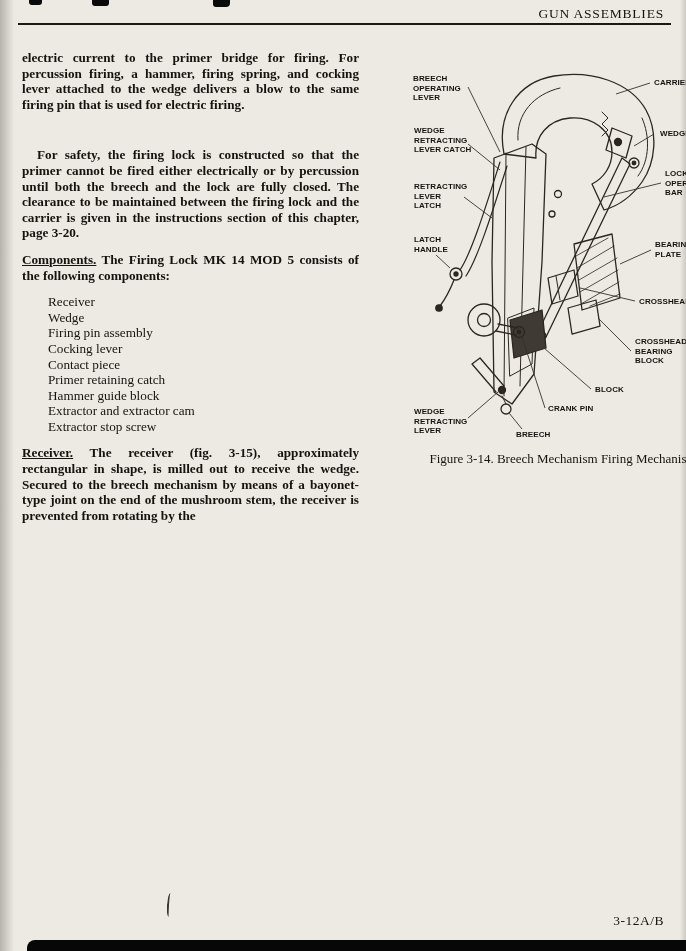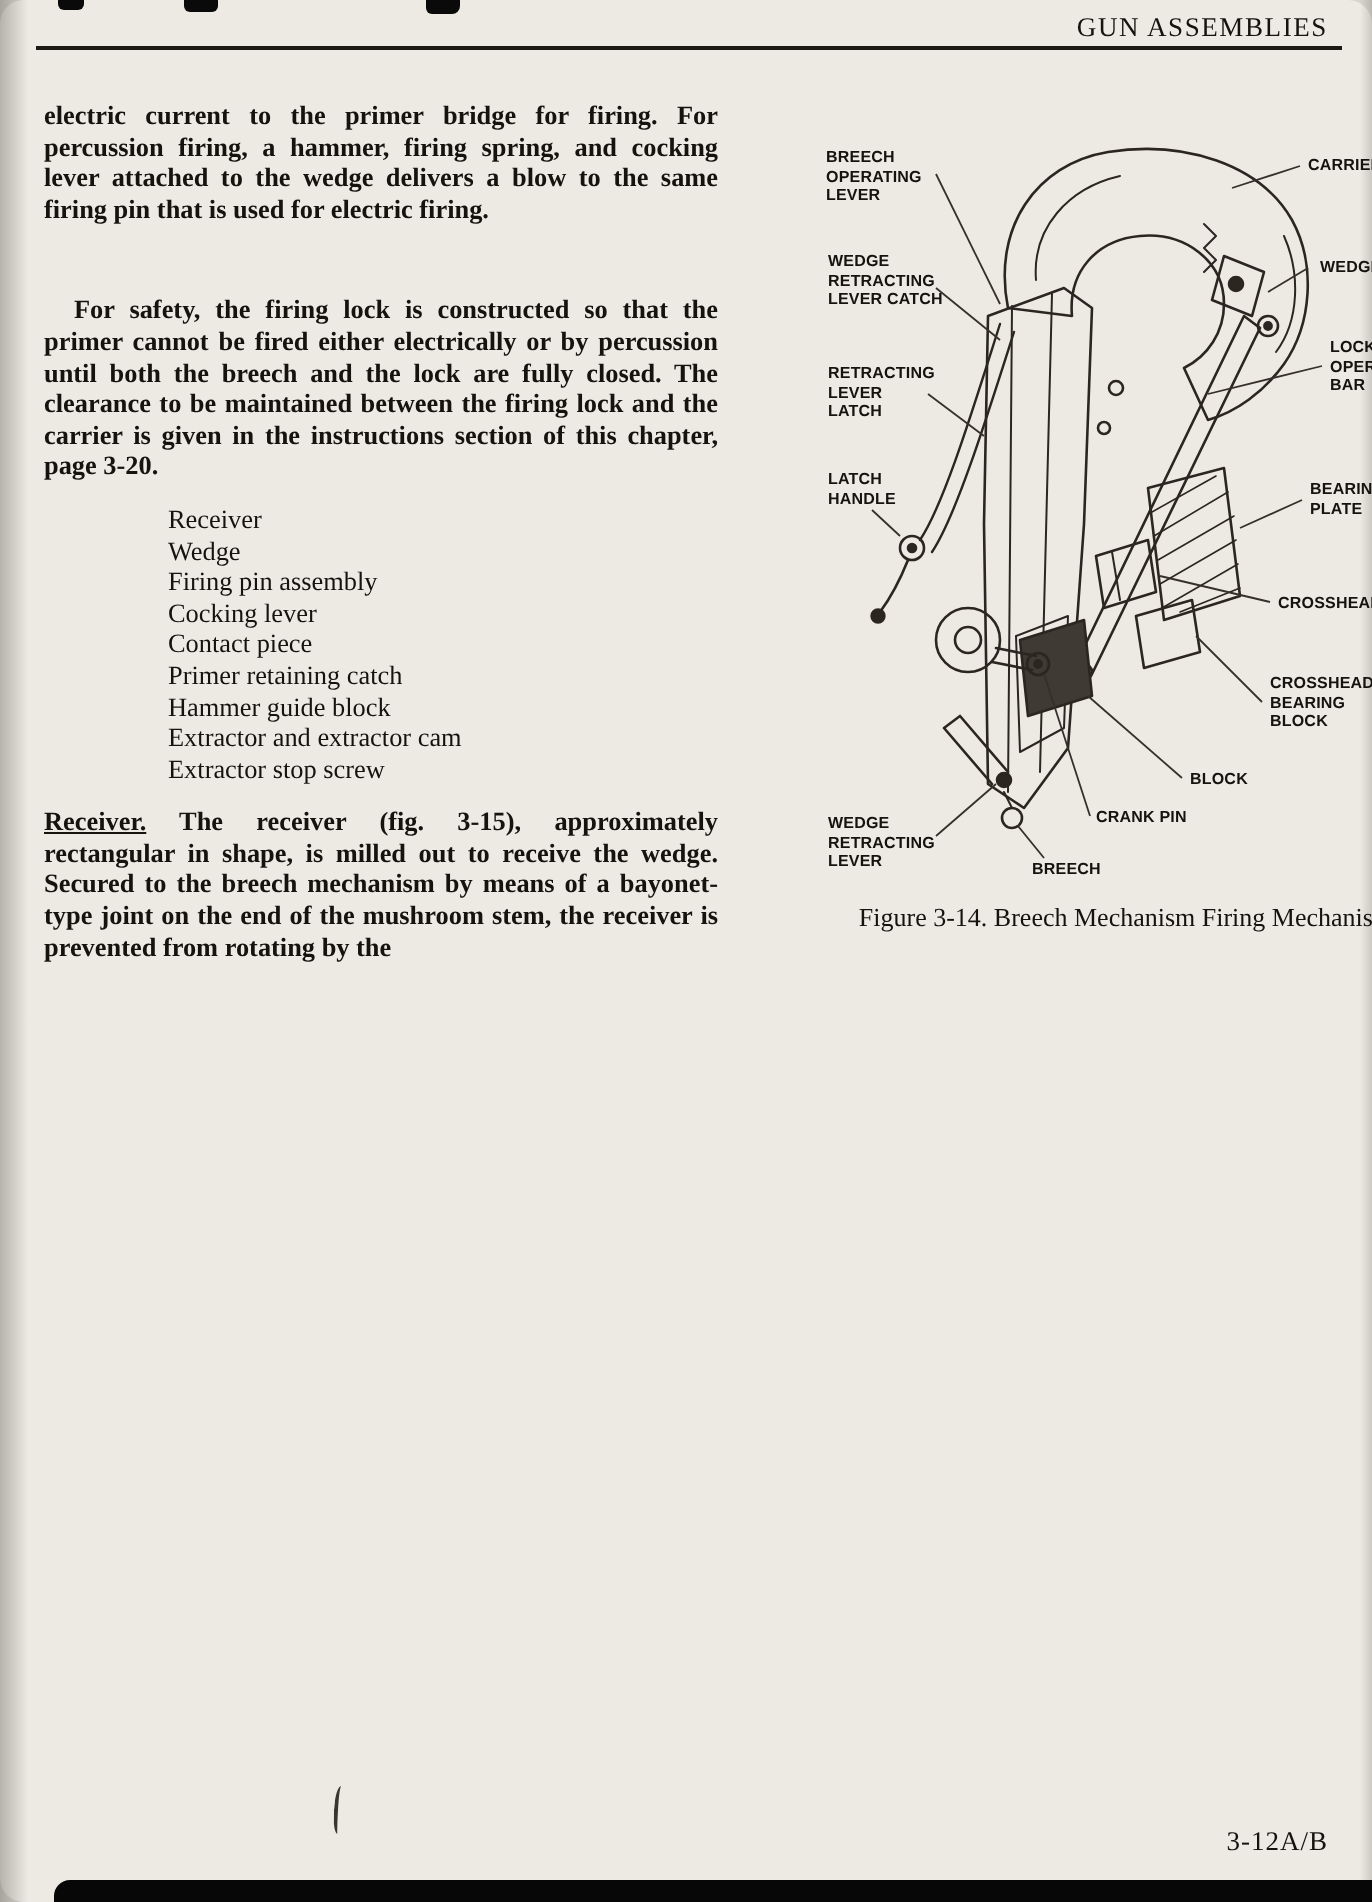"GUN ASSEMBLIES" .sheet { border-radius: 12px -> none }
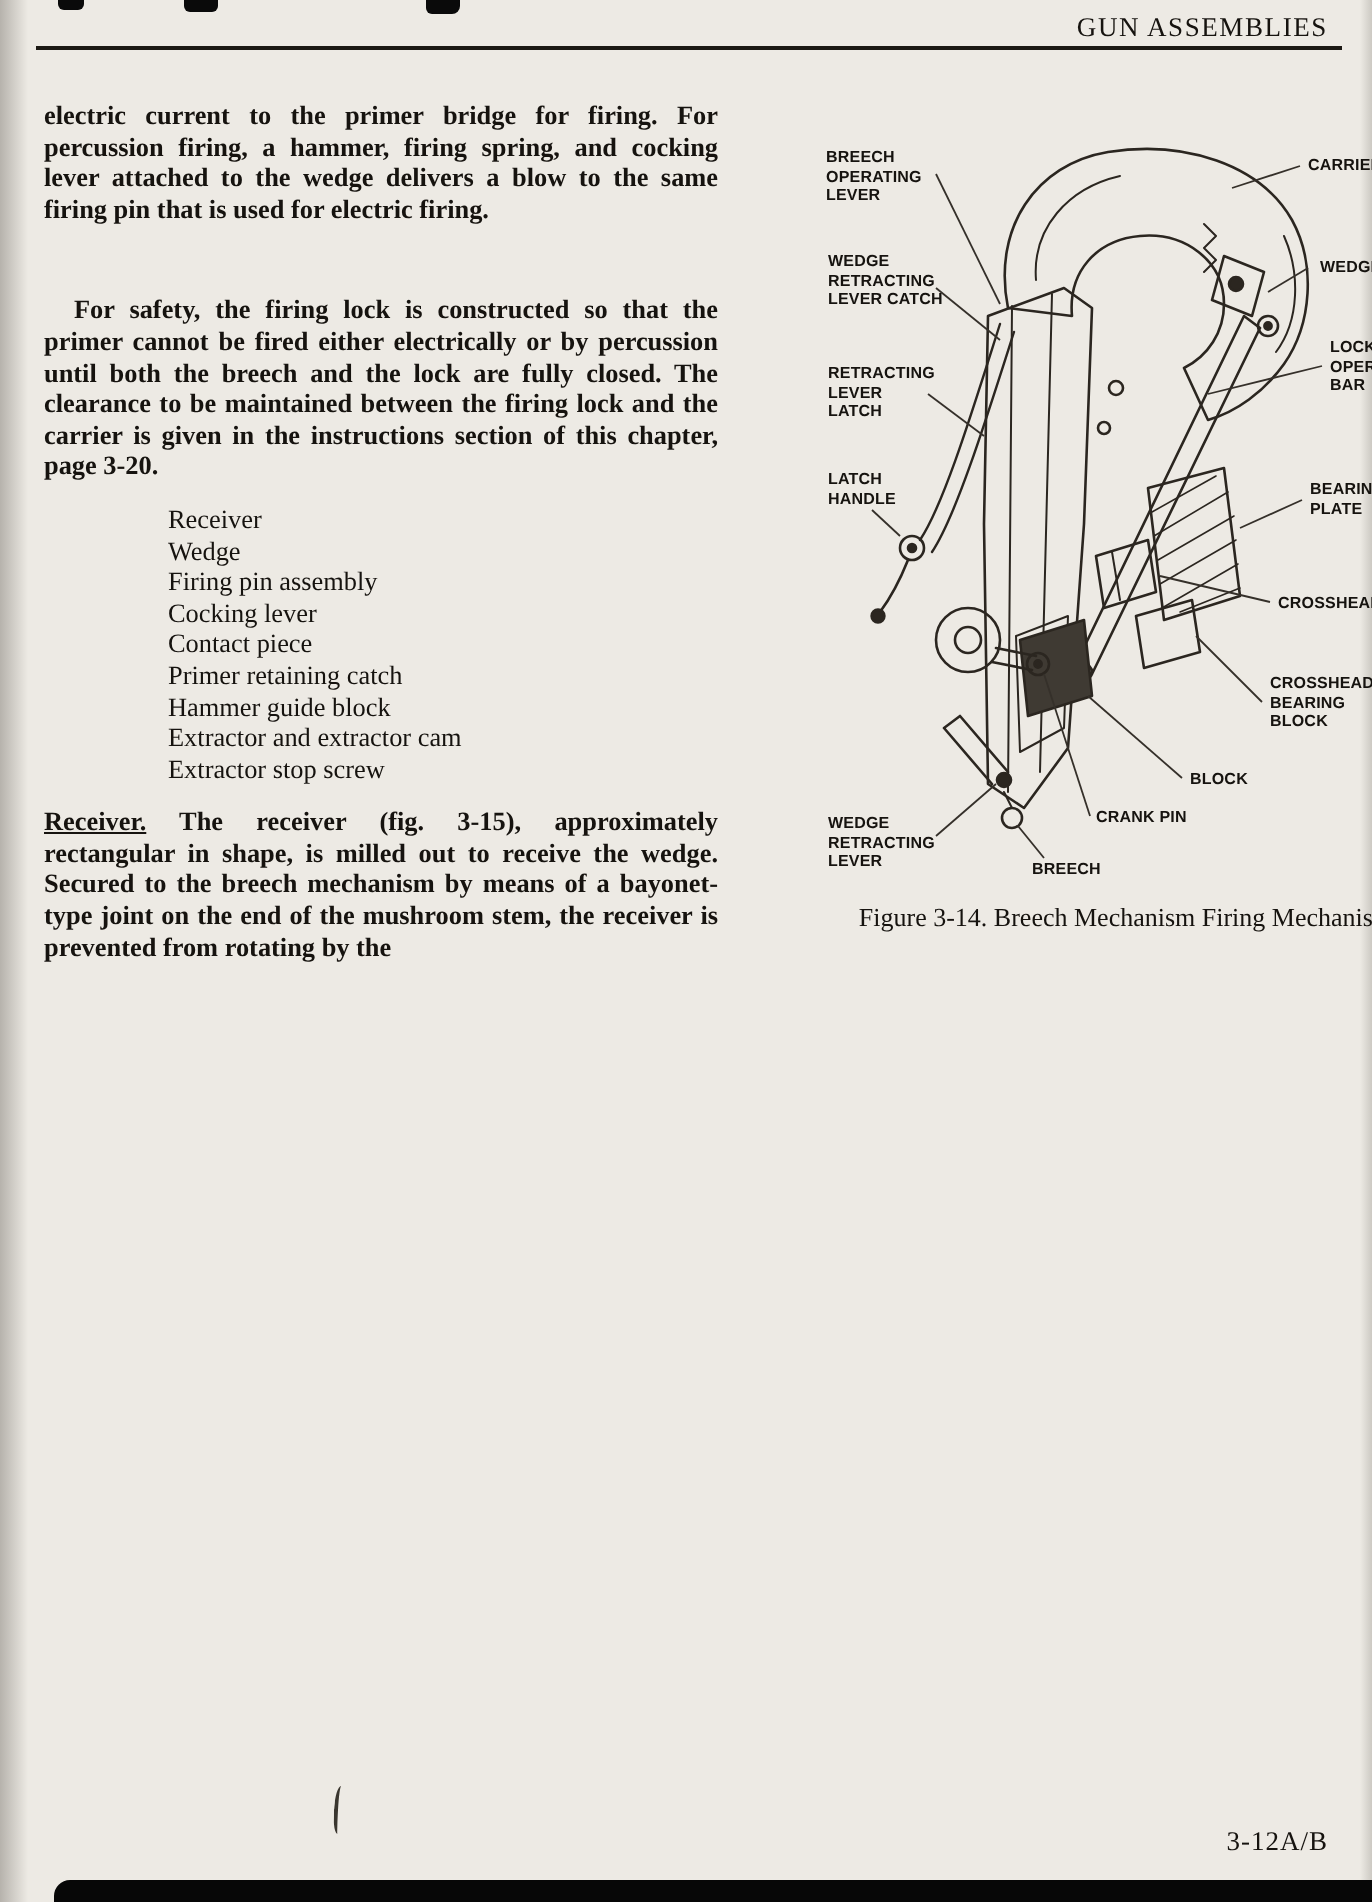"Components. The Firing Lock MK" p.para { html: none -> <p><span>Components.</span><span> The Firing Lock MK 14 MOD 5 consists of the following components:</span></p> }
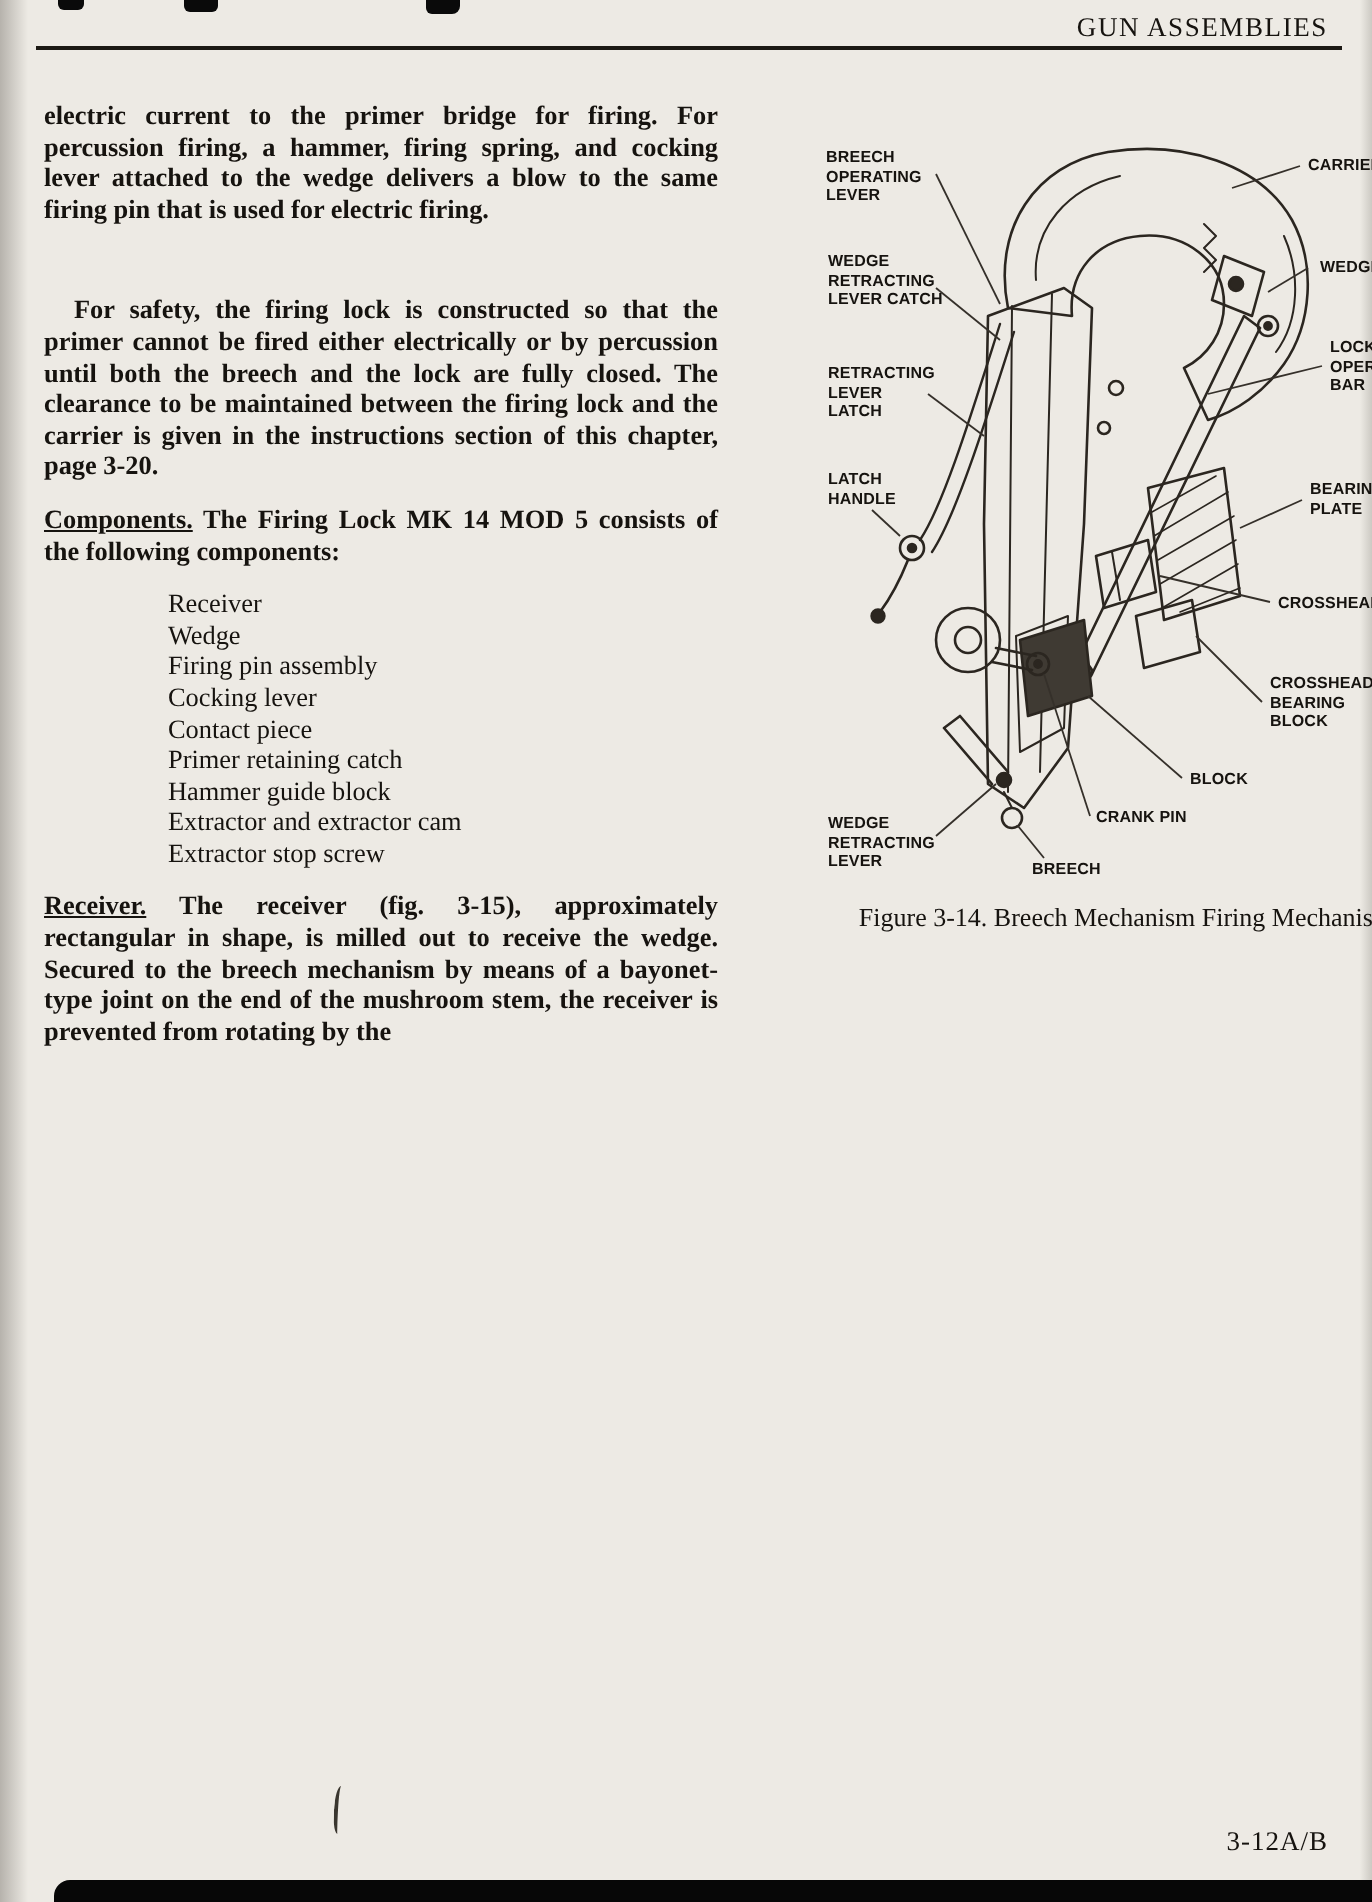"Receiver" .component-list li { margin-left: 36px -> none }
